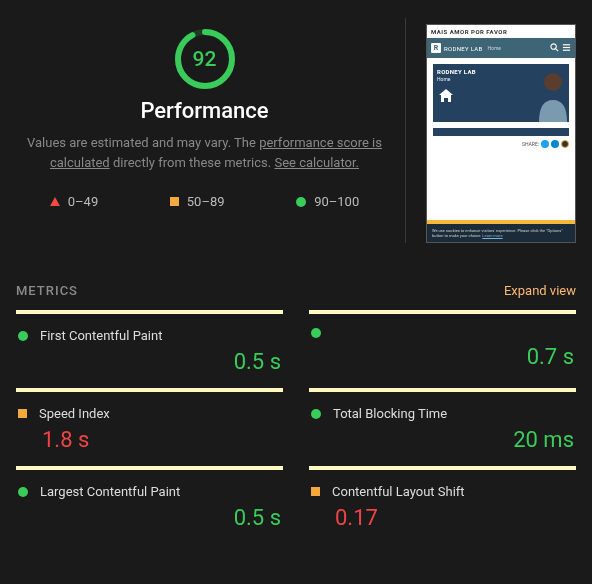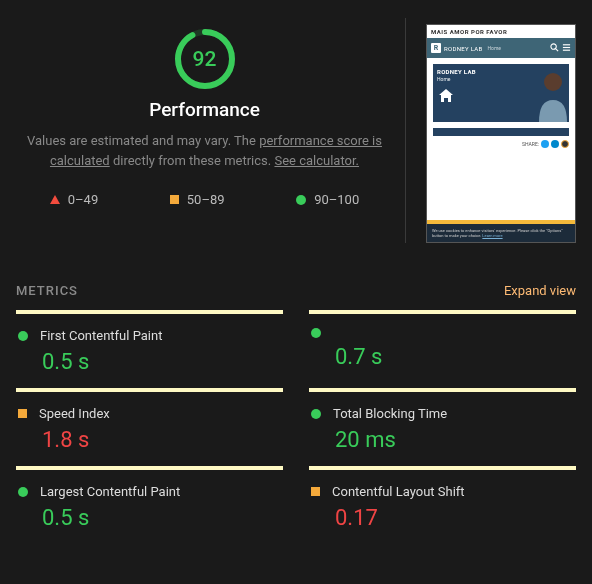"Performance" .perf-title { font-size: 19px -> 22px }
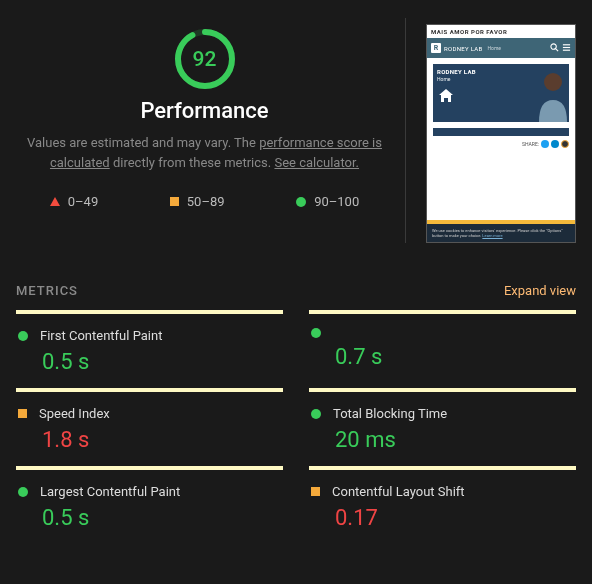"0.5 s" .val-green { text-align: none -> right }
